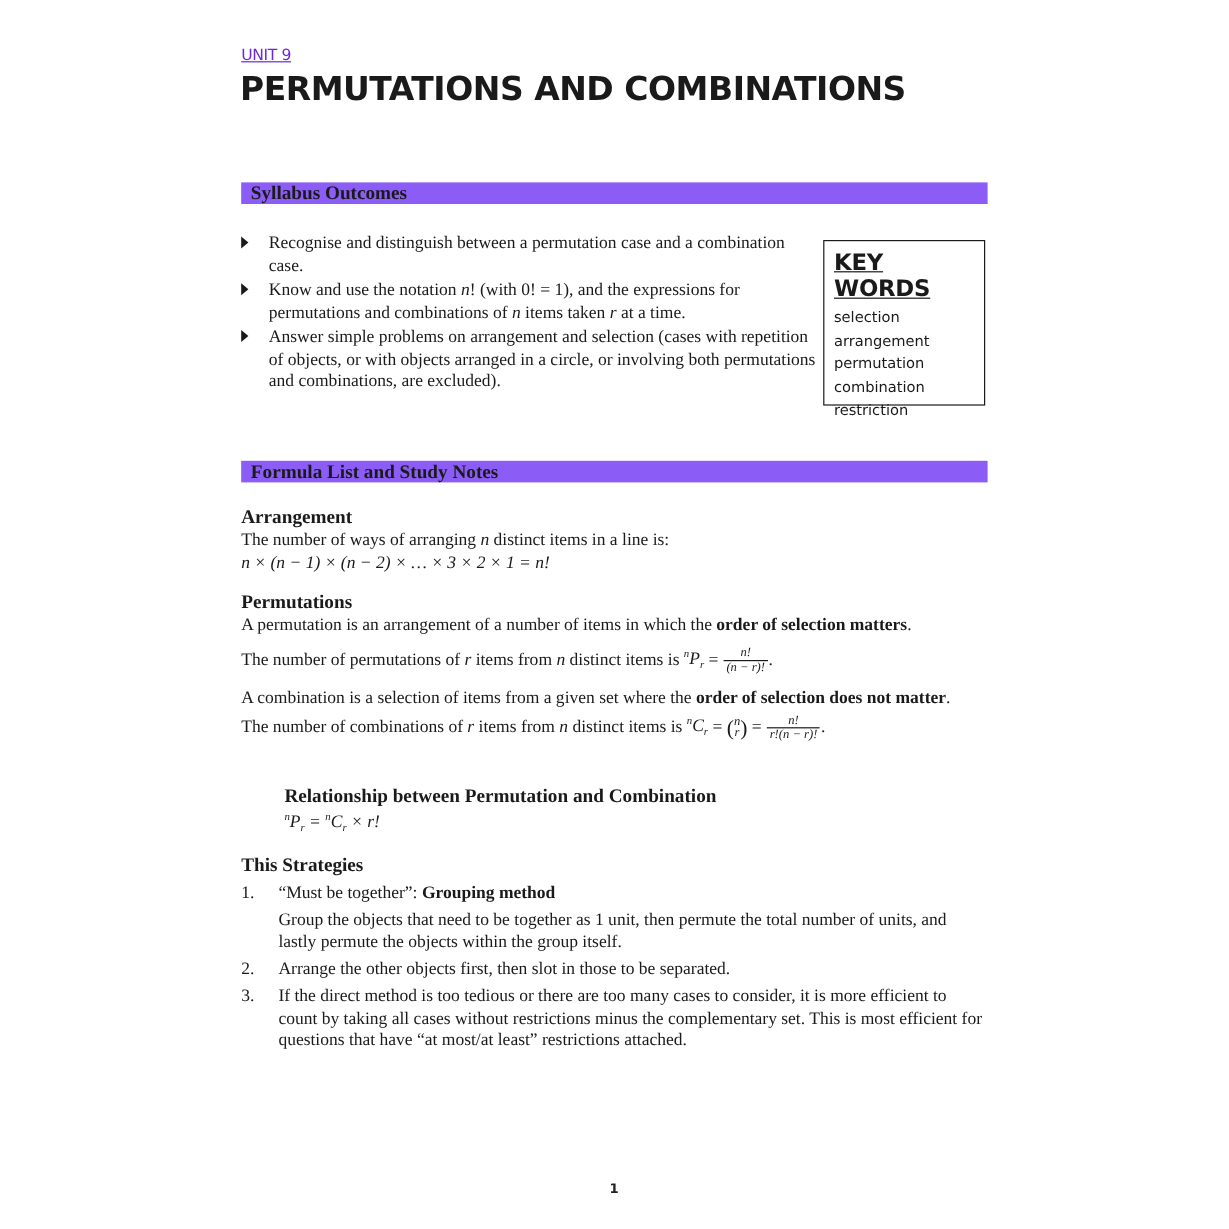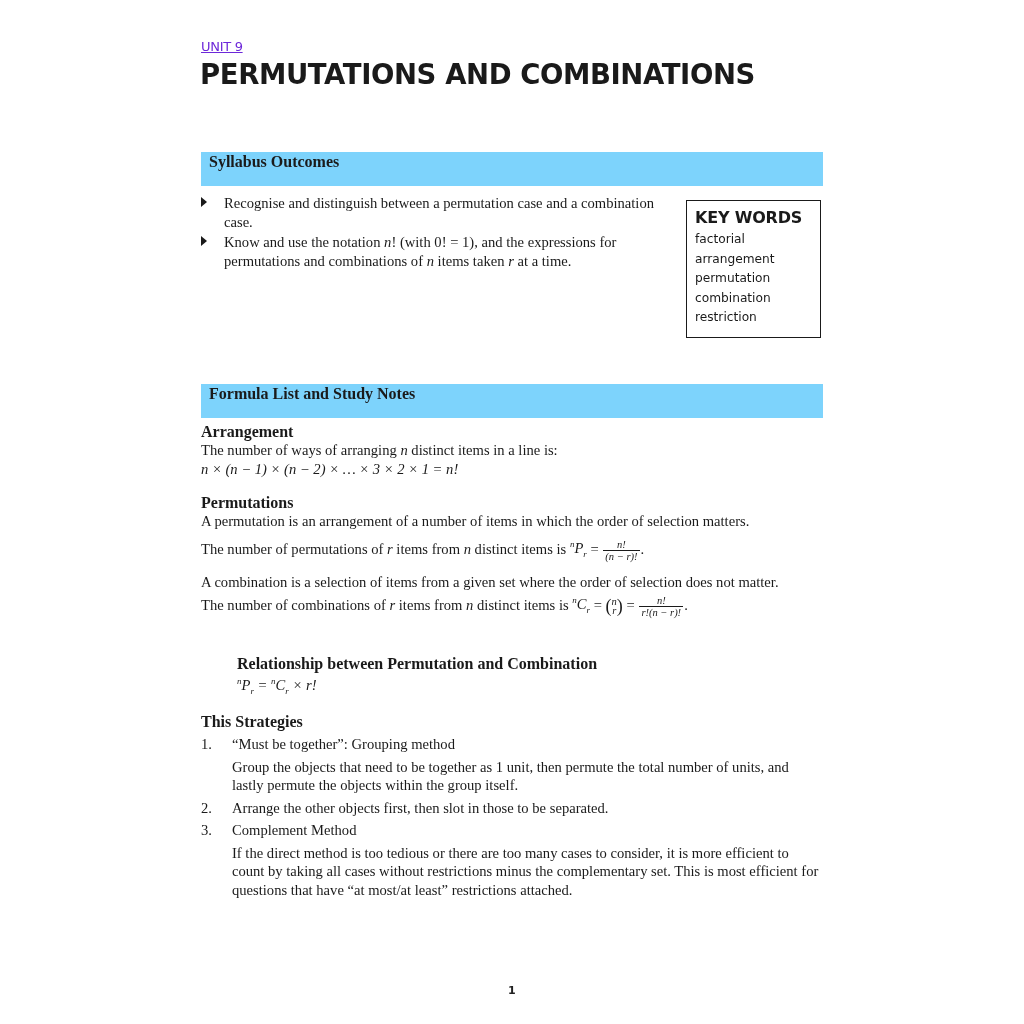"Syllabus Outcomes" .section-bar { background: #7dd3fc -> #8b5cf6; height: 34px -> 18px }
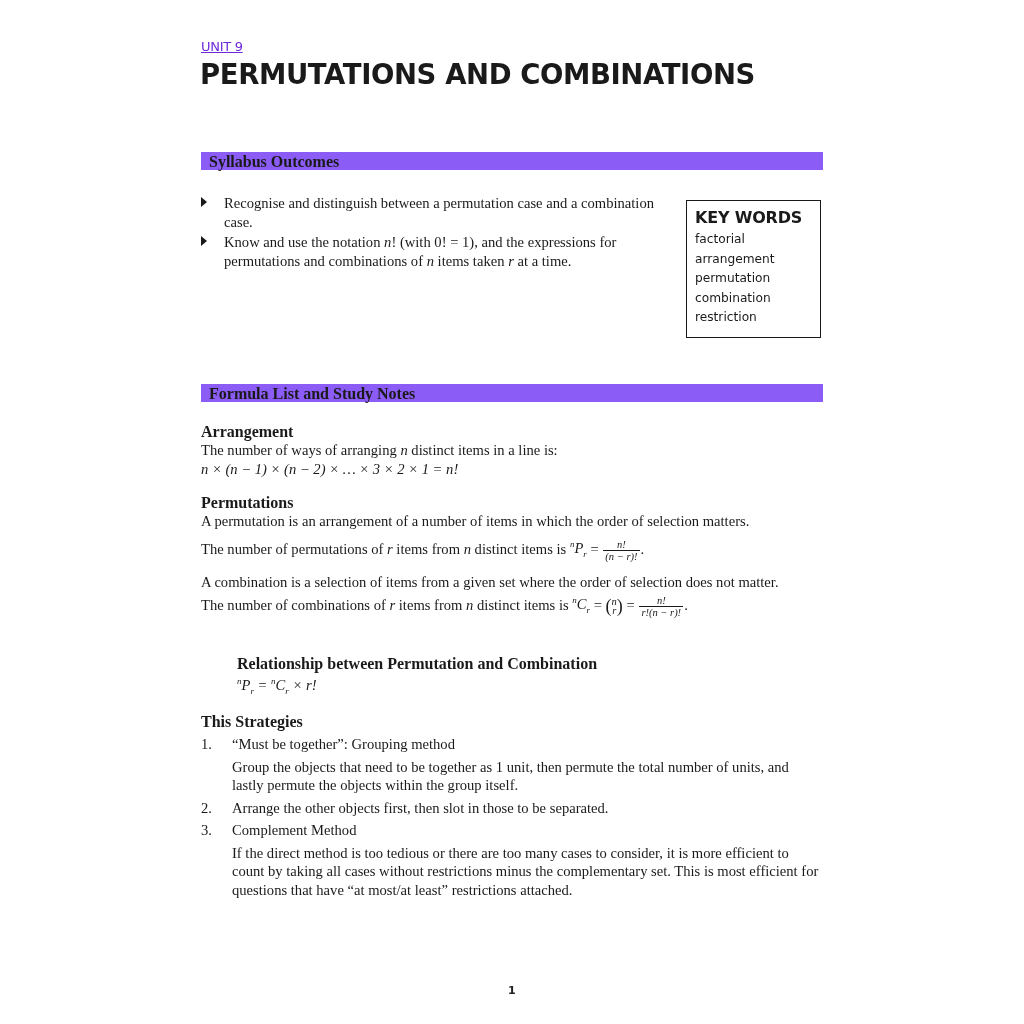"KEY WORDS" .keywords .kw-title { font-size: 16px -> 19px; text-decoration: none -> underline }
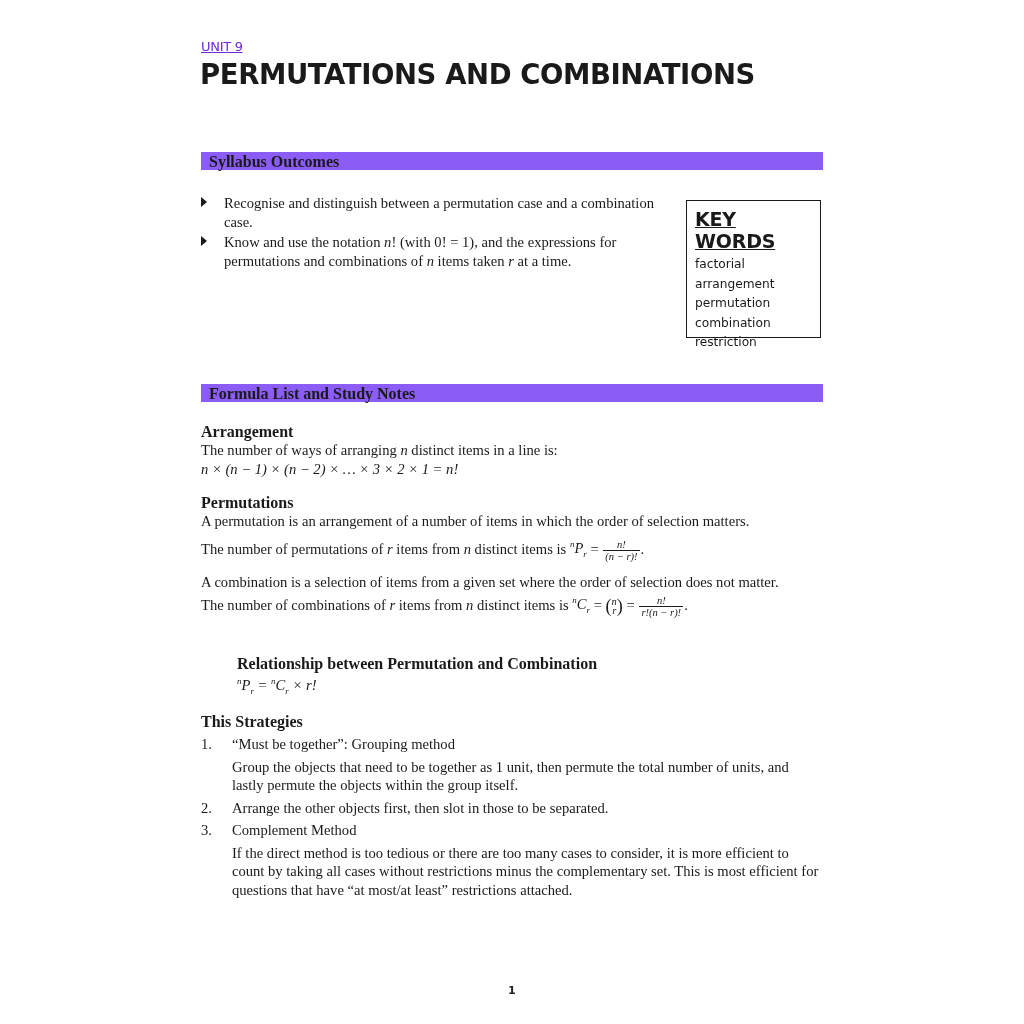"factorial" div.kw-item { text: factorial -> selection }
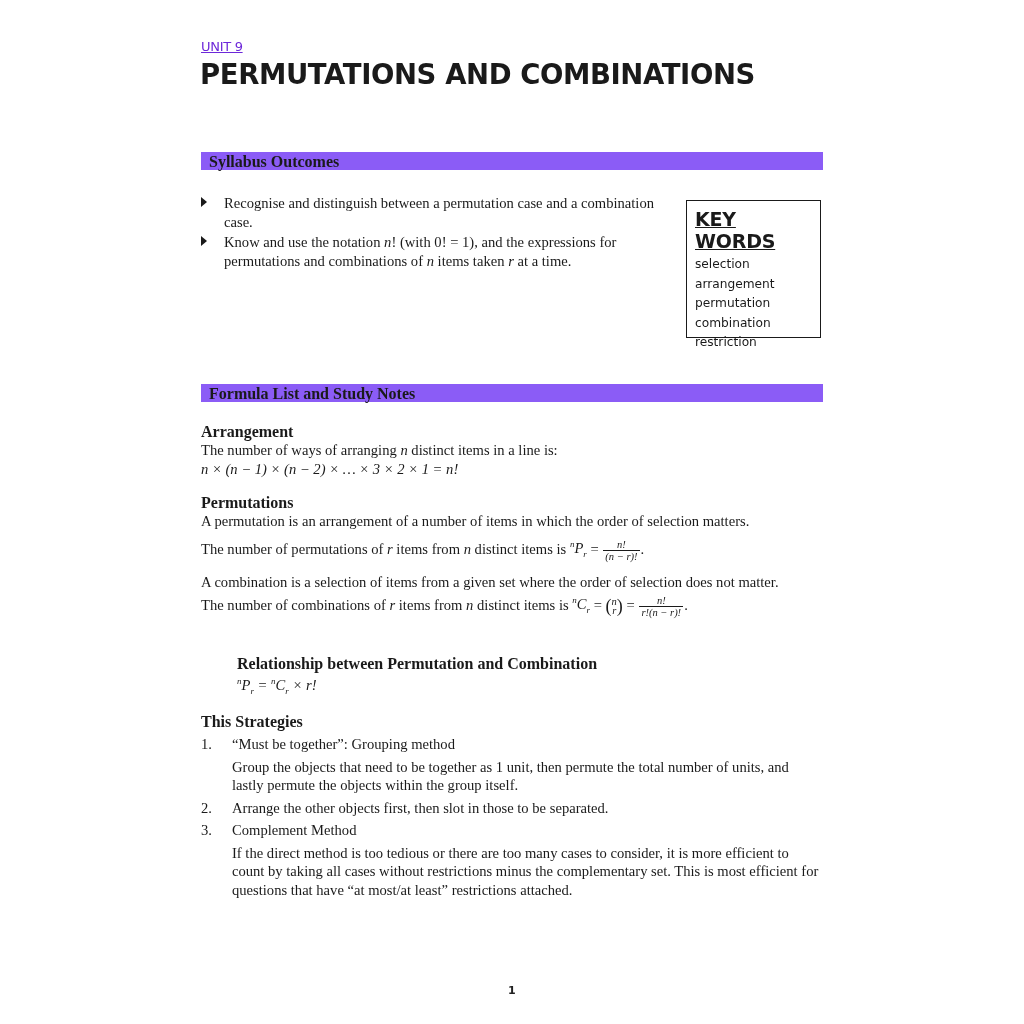"Answer simple problems on arrangement" li { html: none -> <li> <span></span> <span>Answer simple problems on arrangement and selection (cases with repetition of objects, or with objects arranged in a circle, or involving both permutations and combinations, are excluded).</span> </li> }
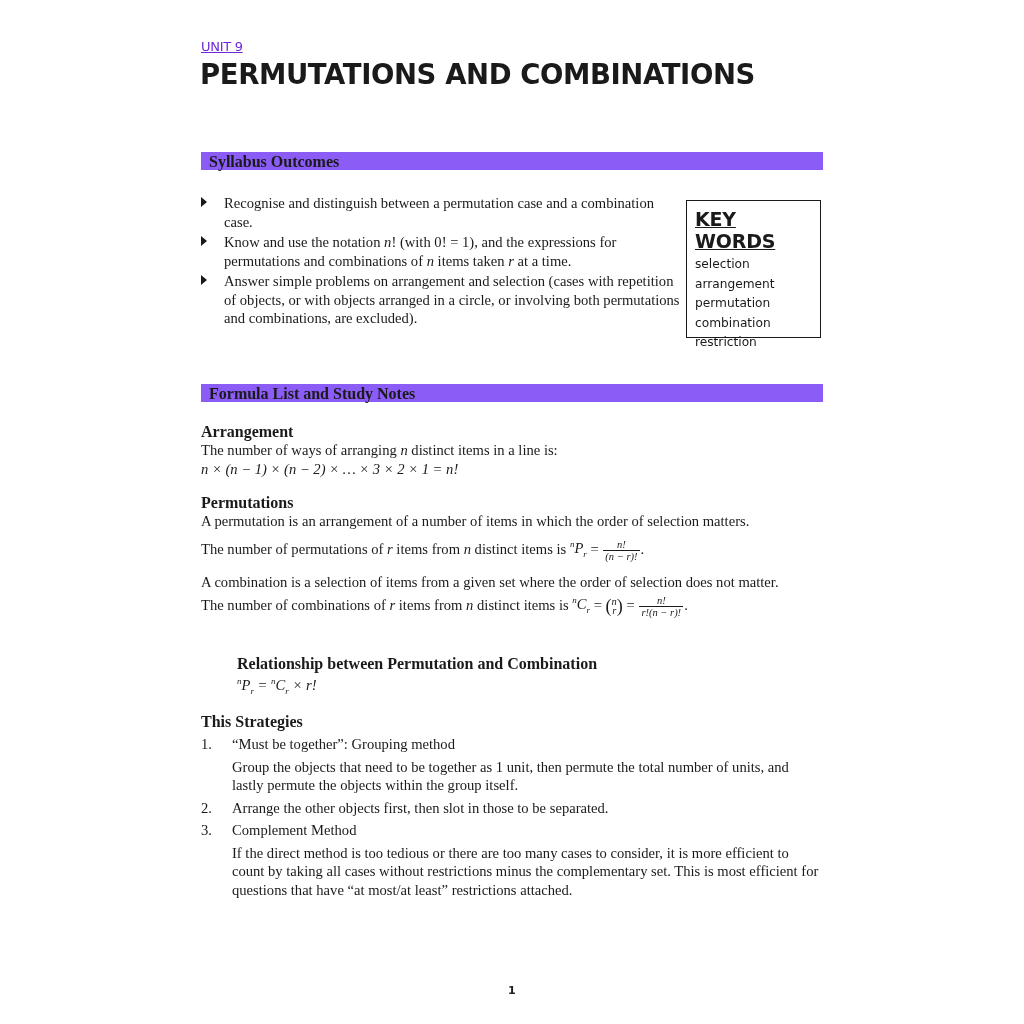"order of selection matters" .b { font-weight: normal -> bold }
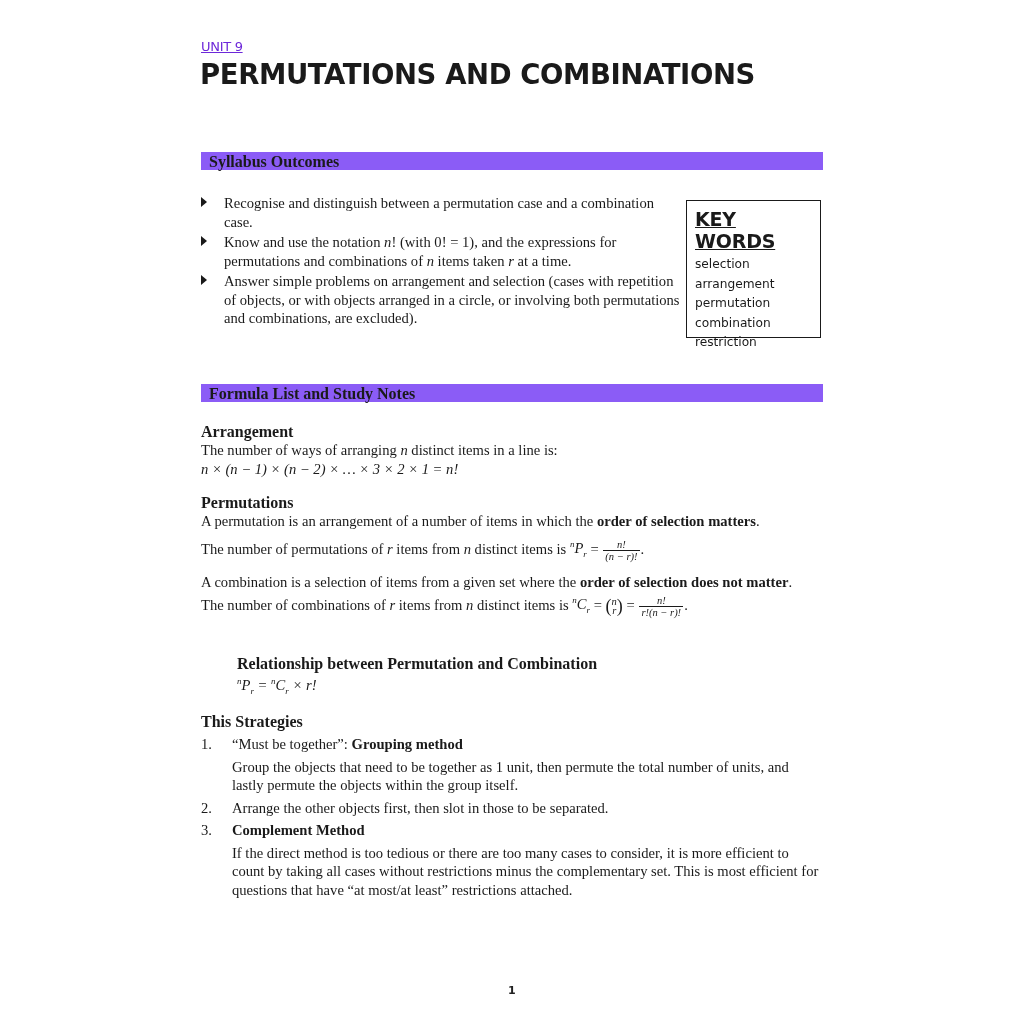"Complement Method" div.st-title { html: <div><span></span><span>Complement Method</span></div> -> none }
